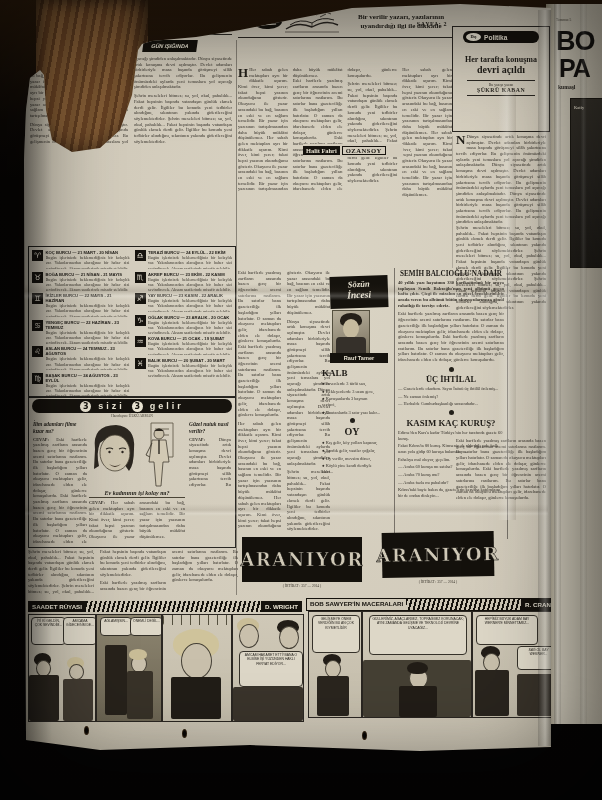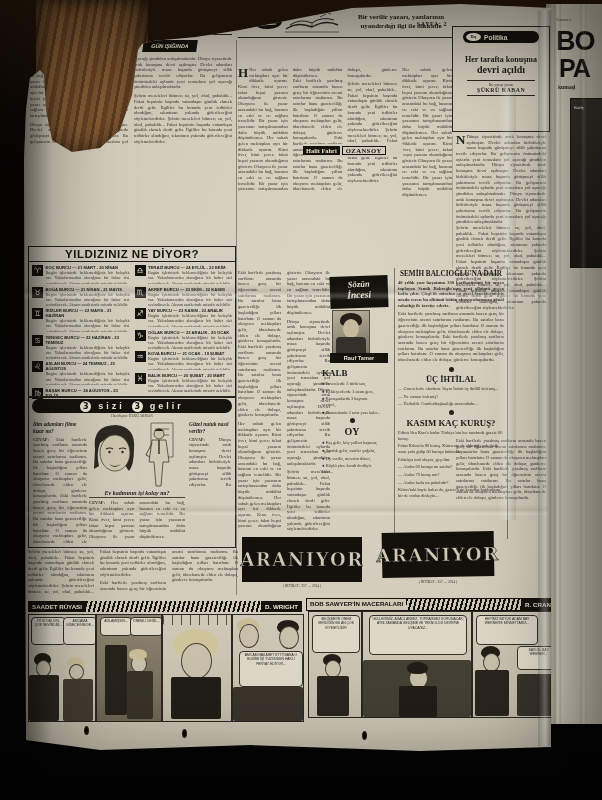"YILDIZINIZ NE DİYOR?" div { html: <div>YILDIZINIZ NE DİYOR?</div> -> none }
